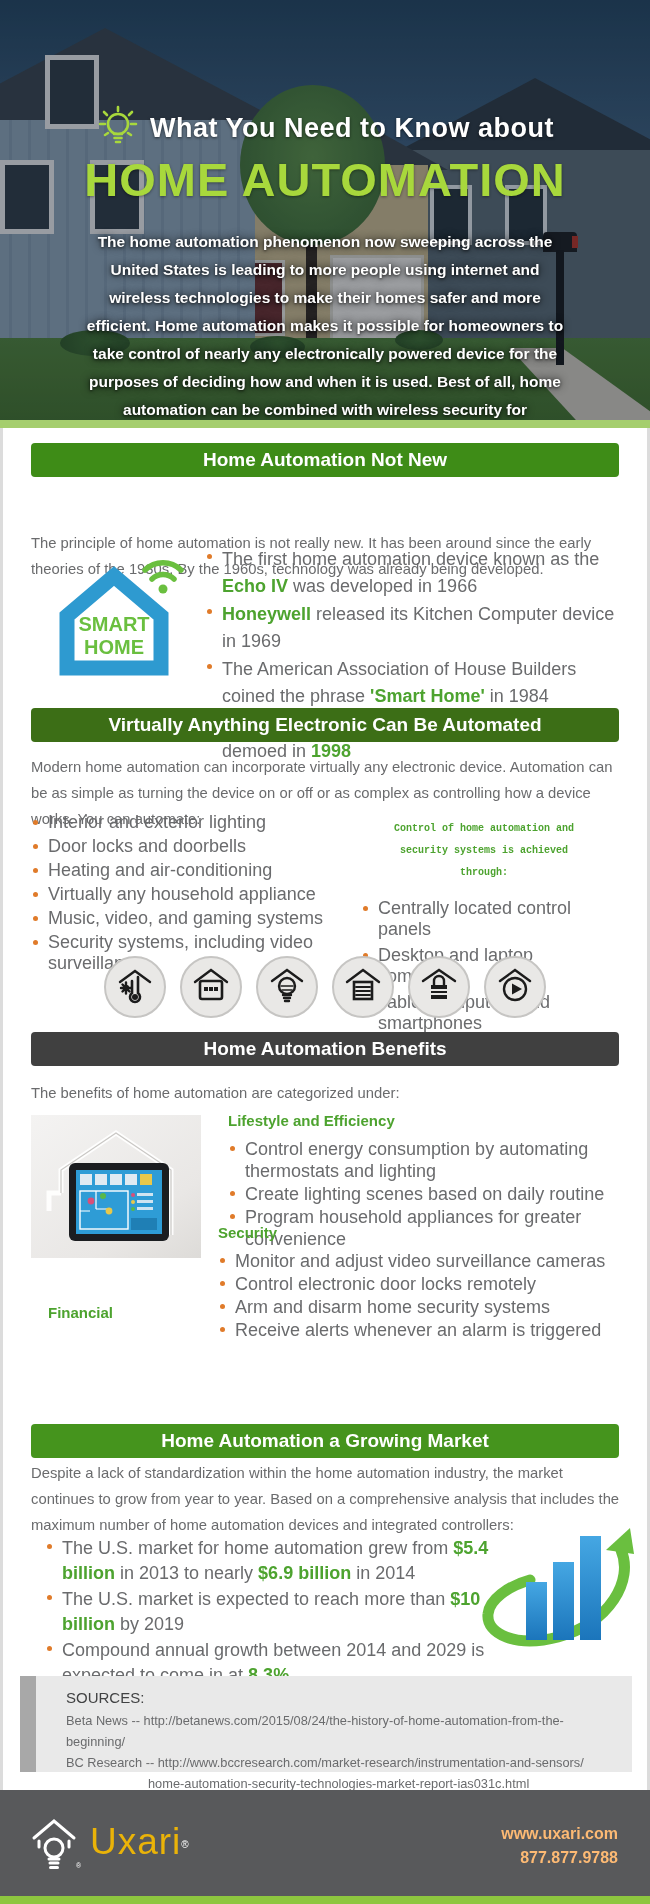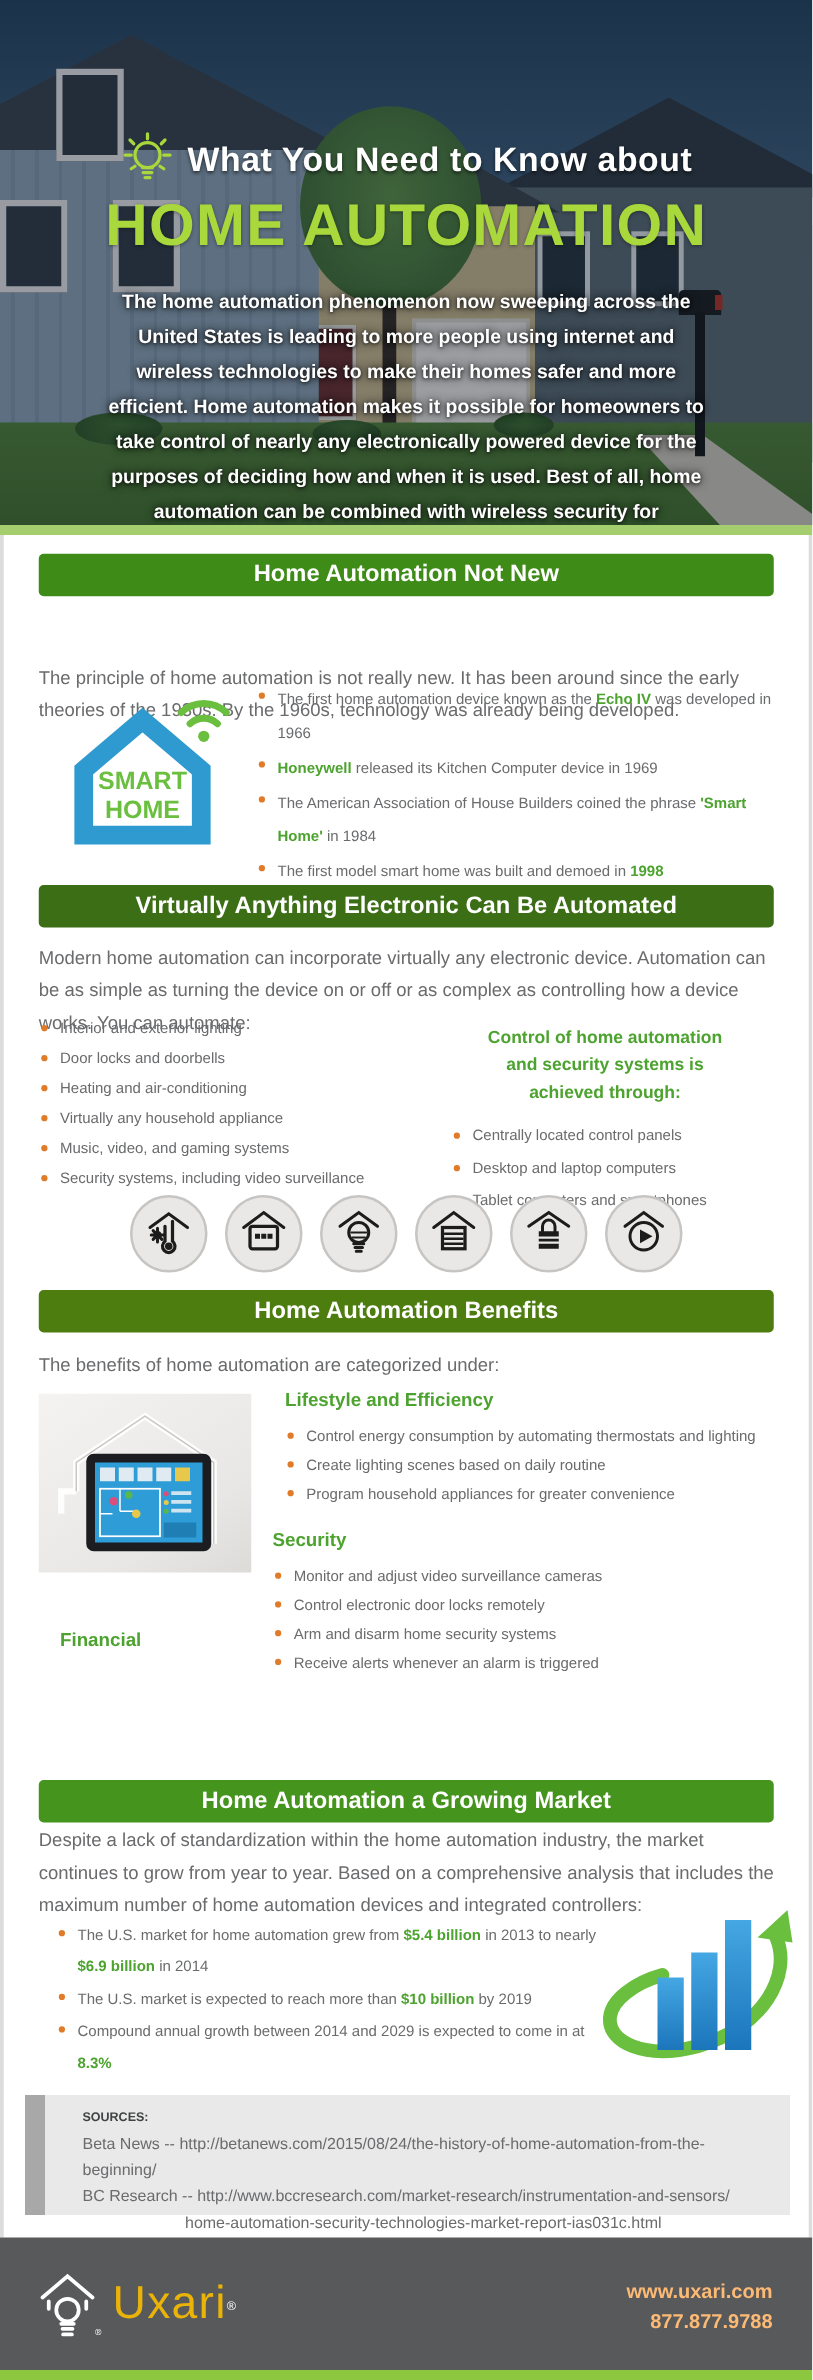"The first home automation device" ul.bullets { font-size: 12px -> 18px }
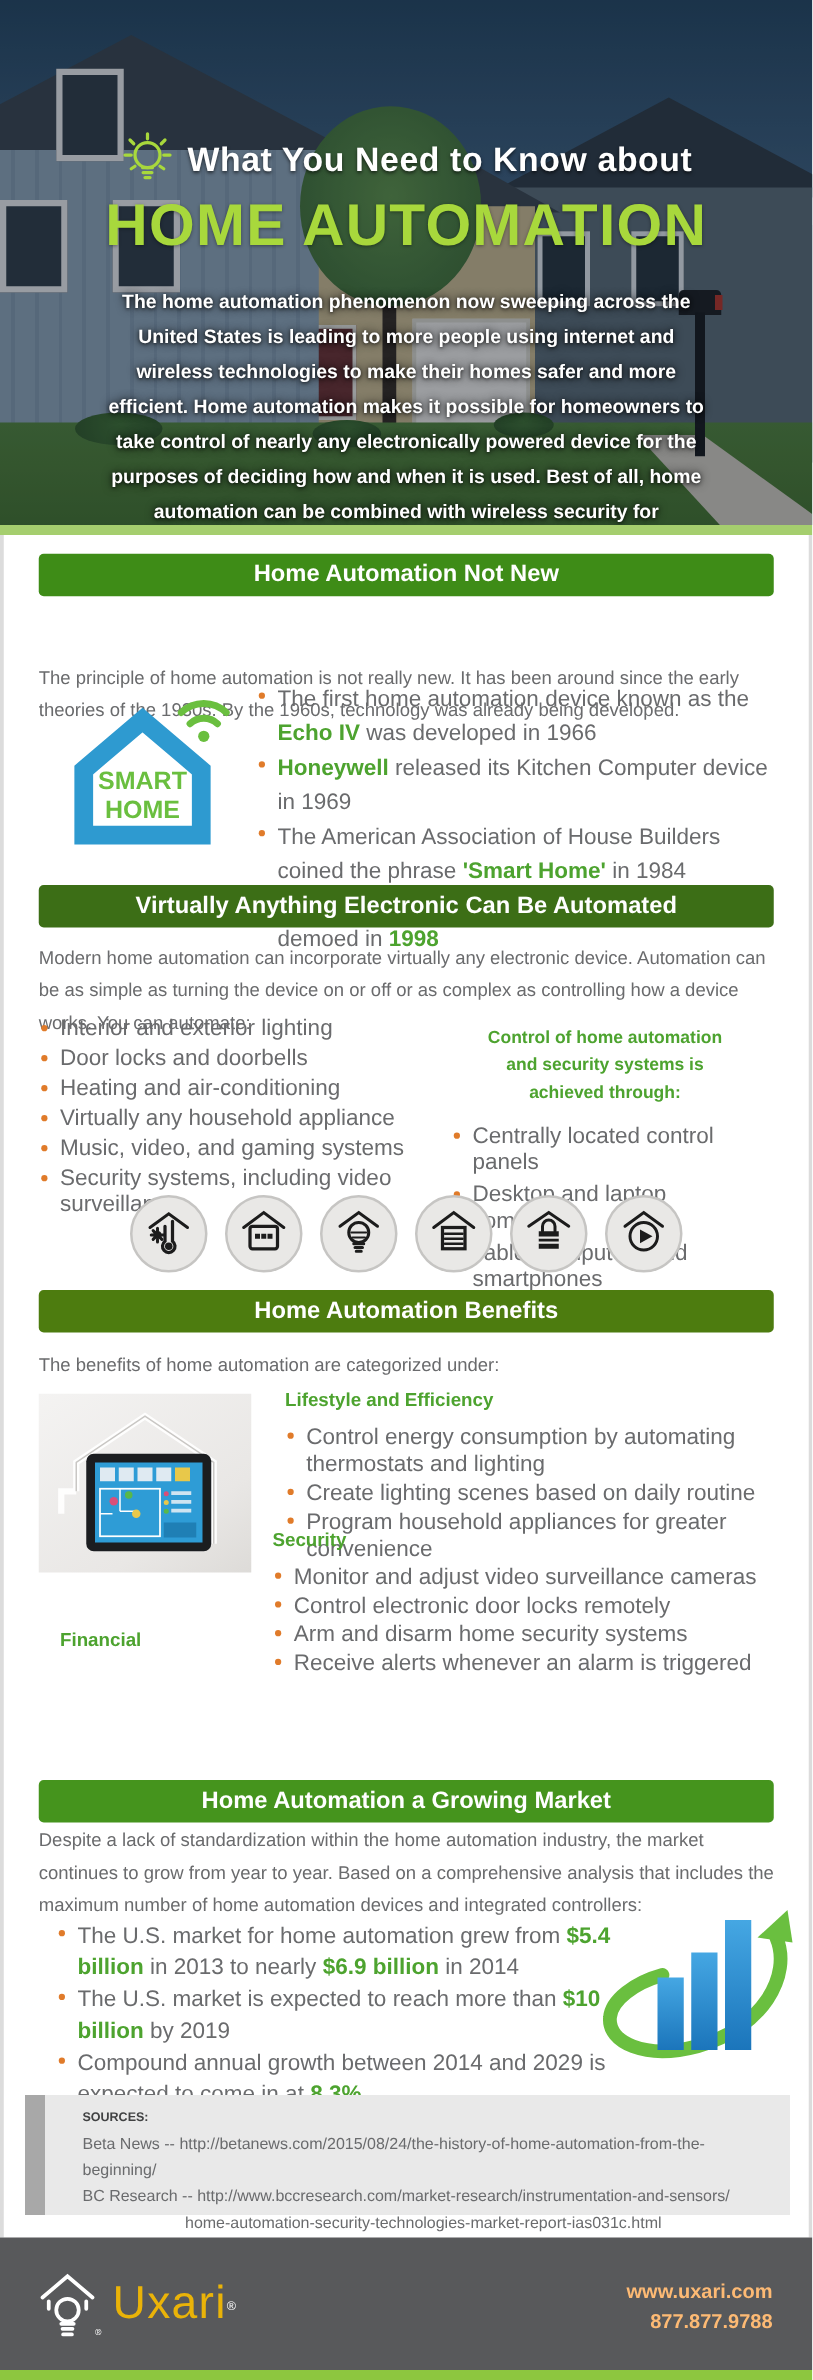"Control of home automation and" .col-right-head { font-family: none -> Liberation Mono, monospace; font-size: 14px -> 10px }
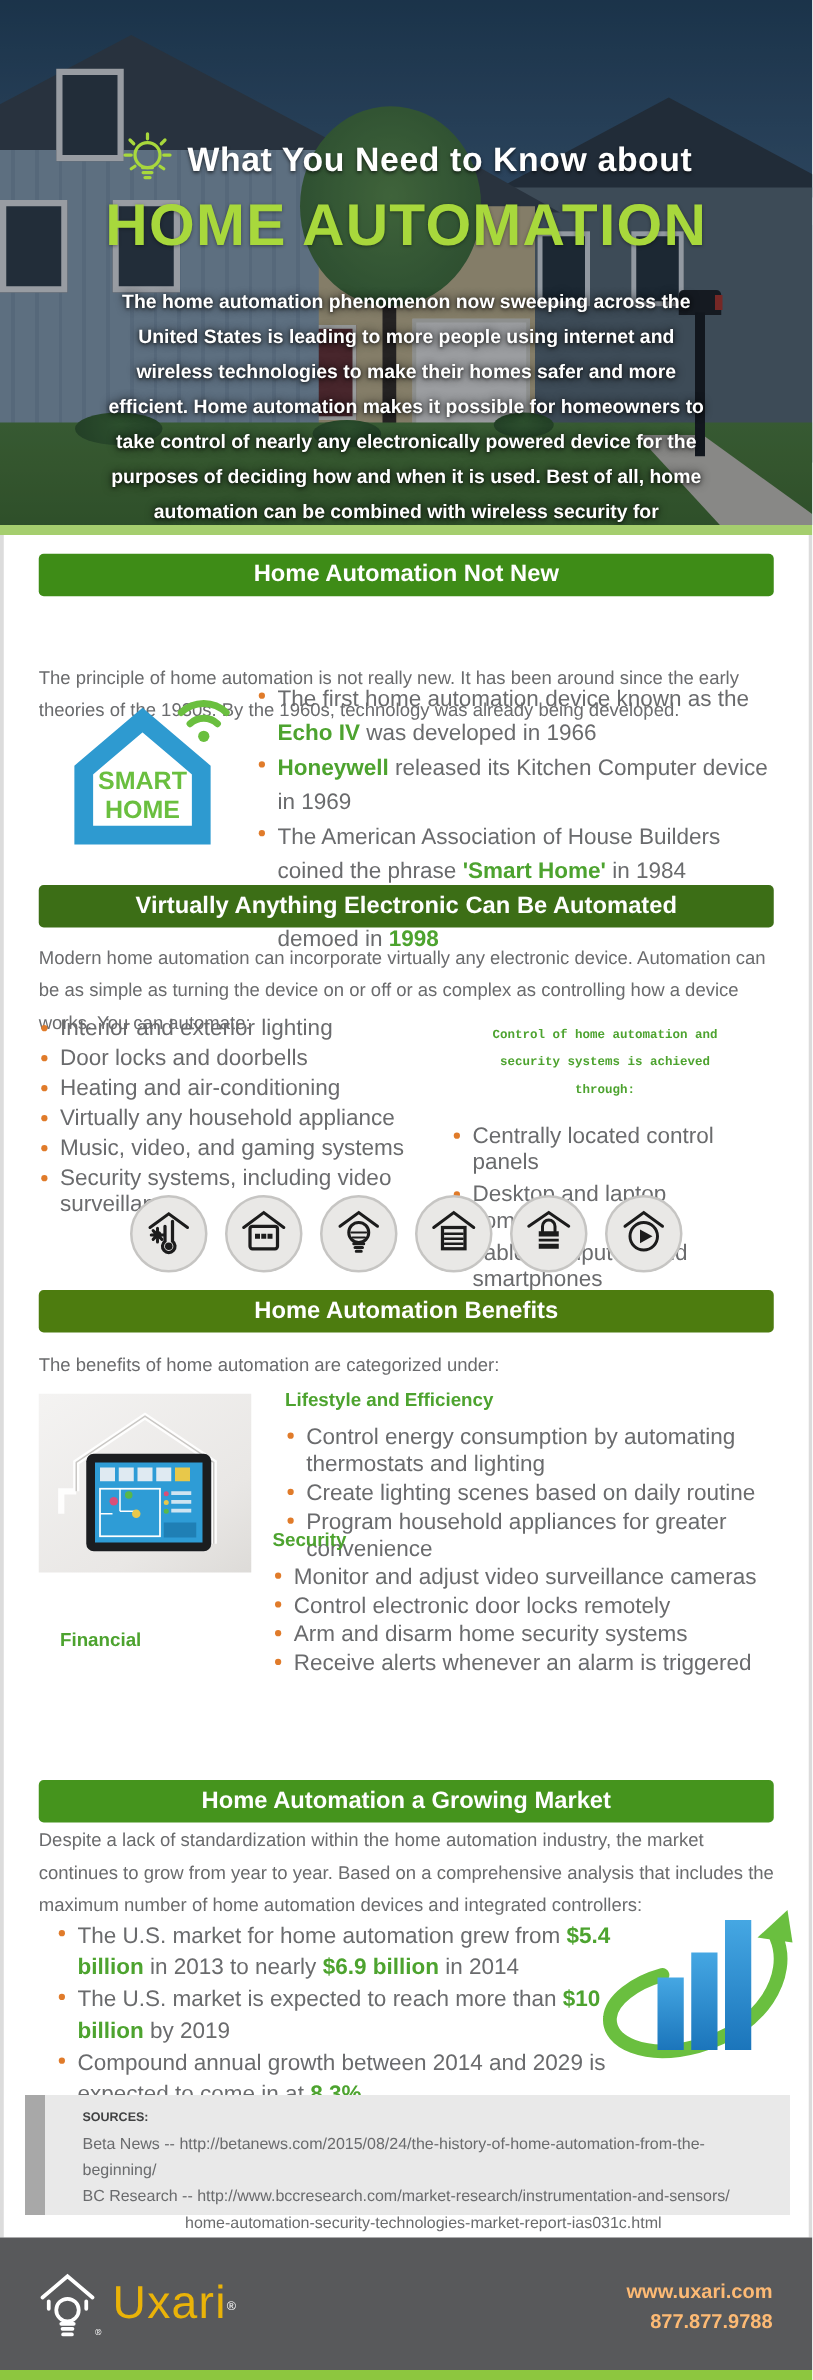"Home Automation Benefits" .bar3 { background: #4d7c0f -> #404040 }
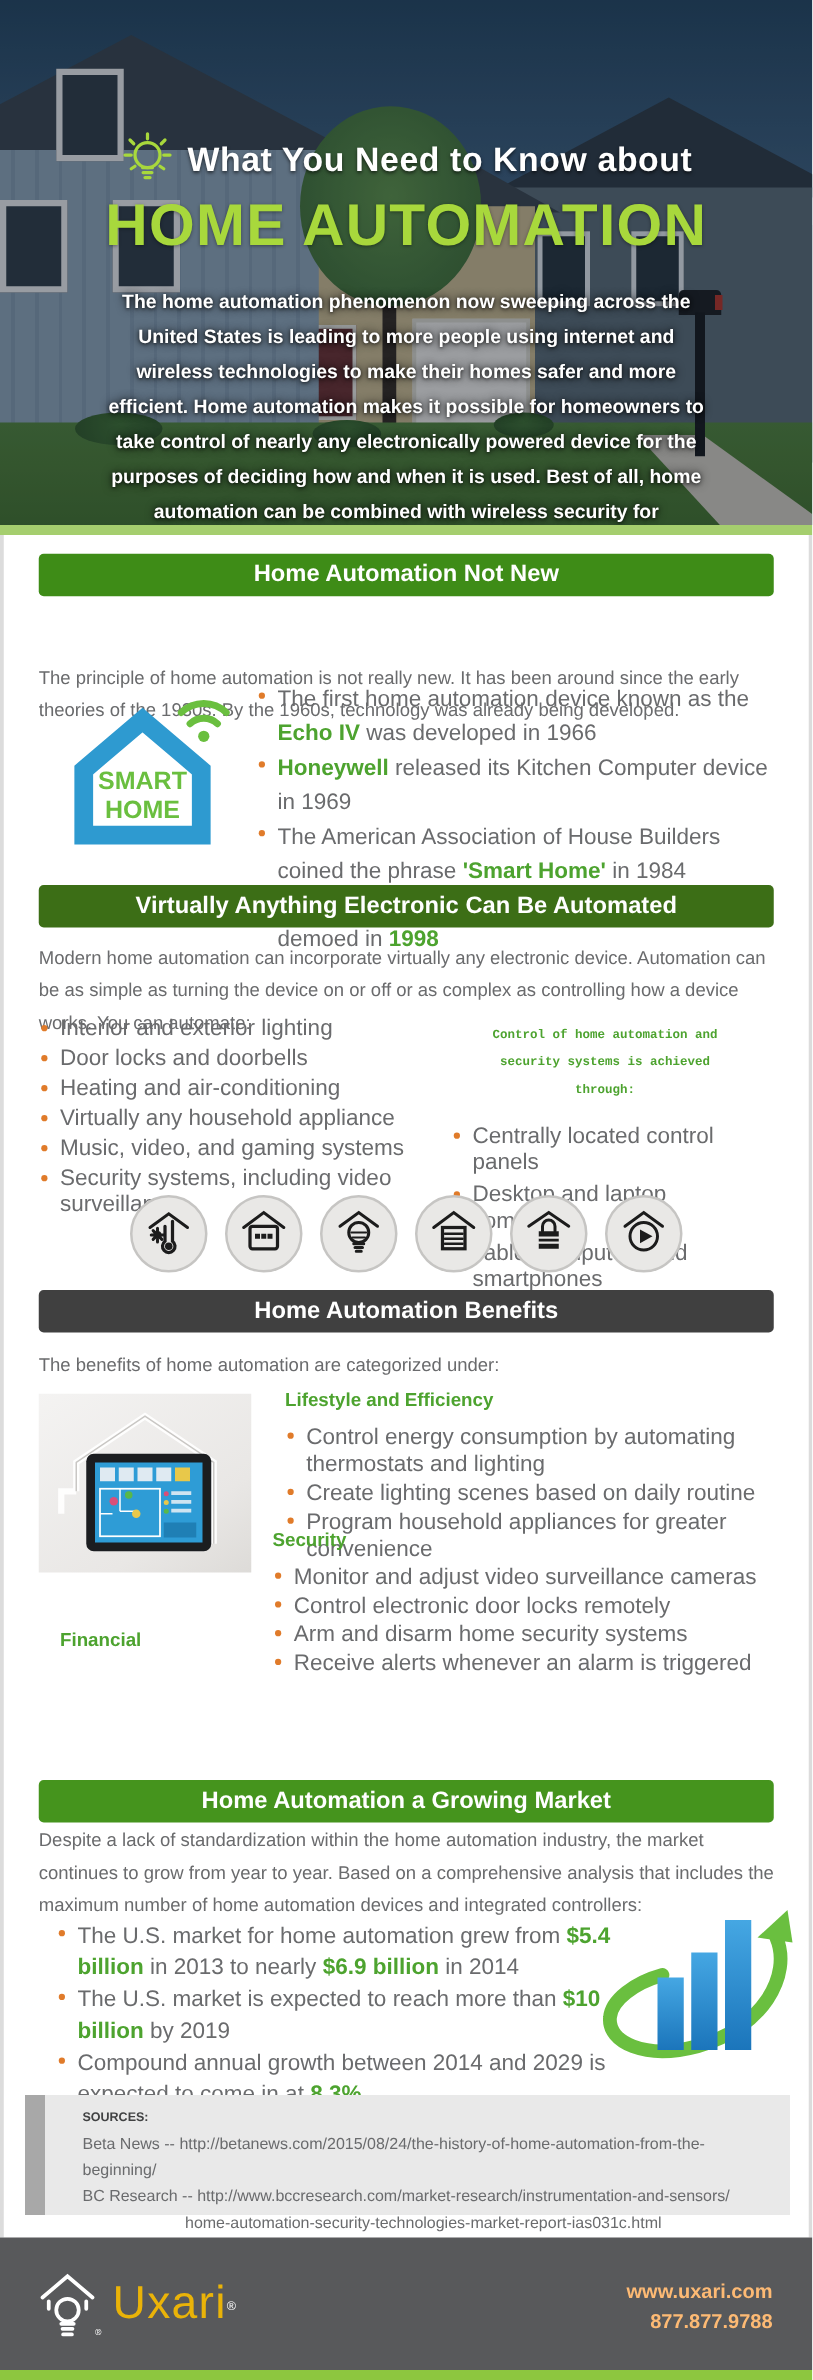"SOURCES:" .sources-title { font-size: 10px -> 15px; font-weight: bold -> normal }
